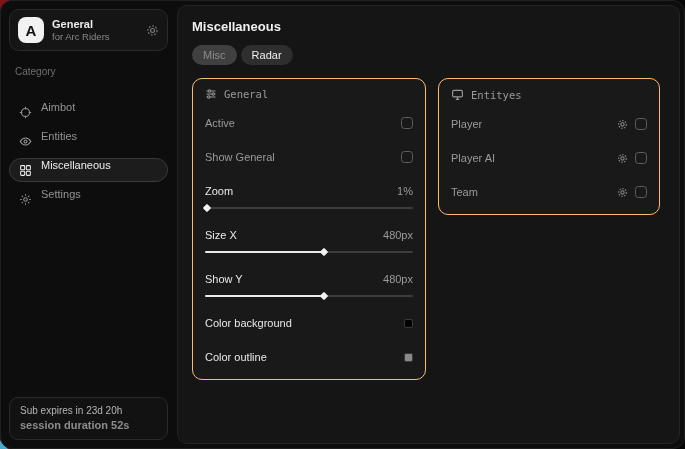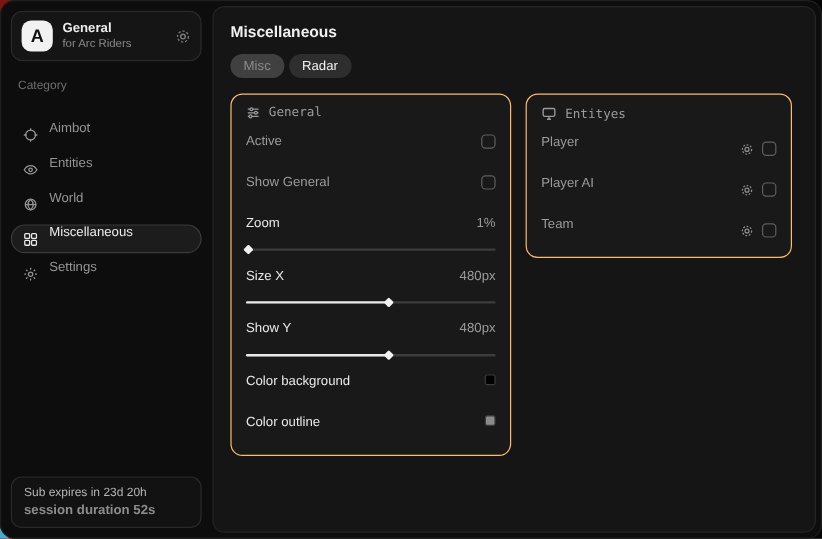"Active" .row { align-items: none -> center }
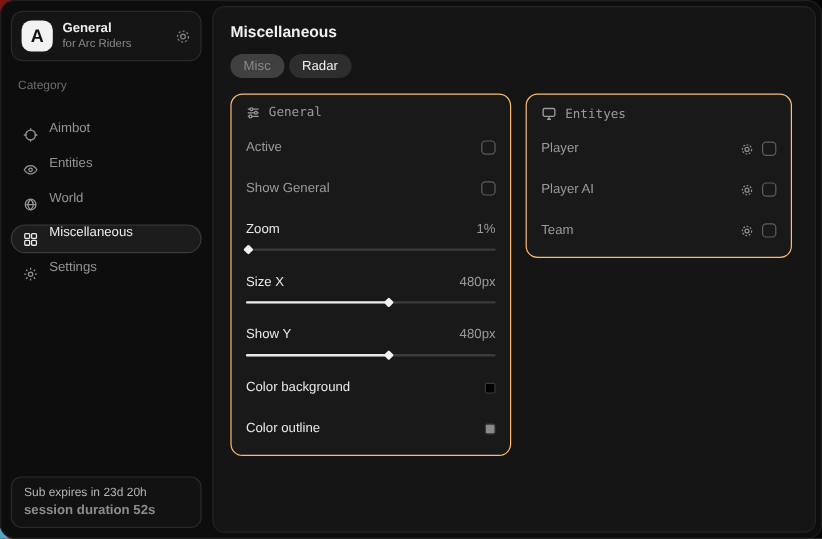"World" div.nav-item { html: <div> <span> <svg> <circle></circle> <path></path> </svg> </span> <span>World</span> </div> -> none }
